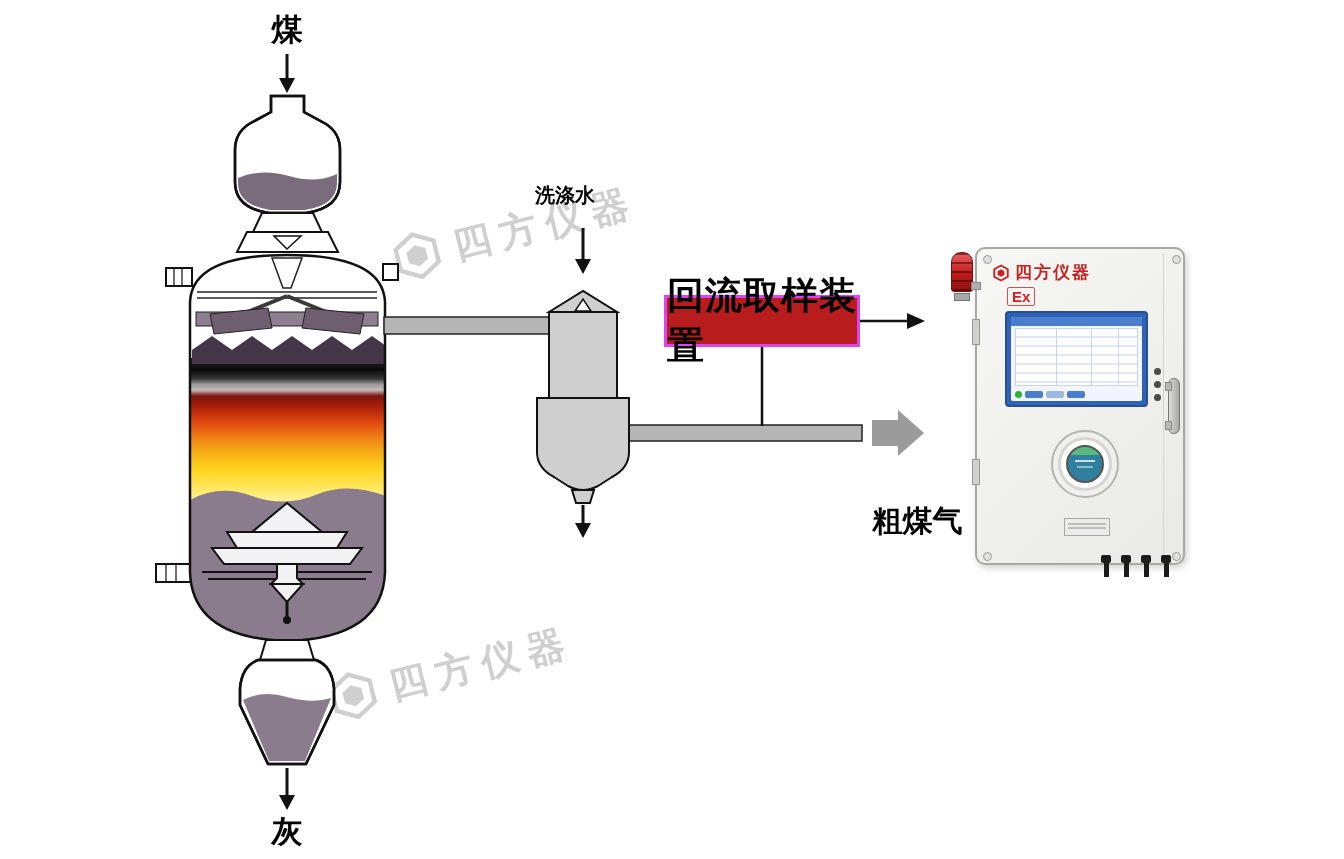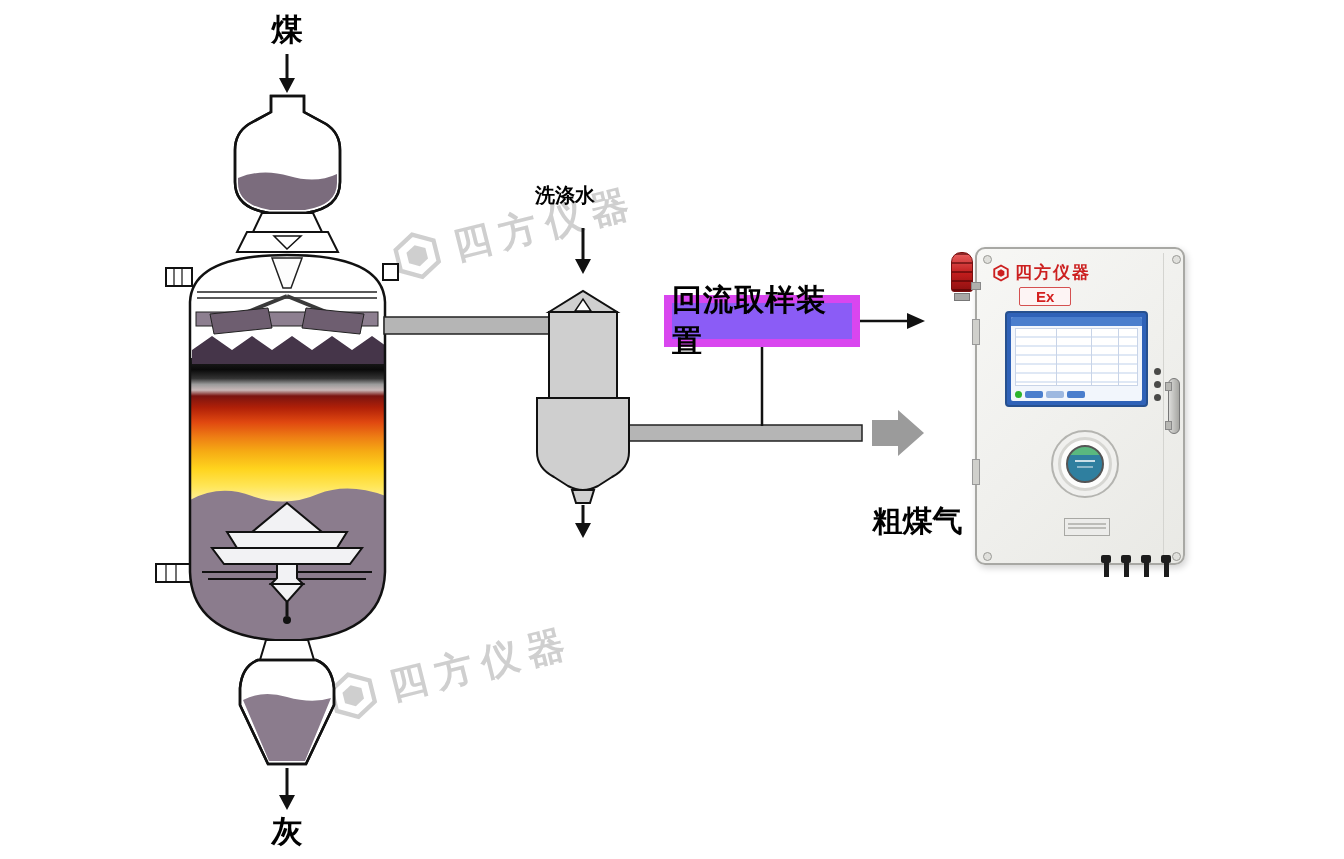"回流取样装置" .sampling-box { background: #8b5cf6 -> #b91c1c; border: 8px solid #d946ef -> 3px solid #d946ef; font-size: 30px -> 37px }
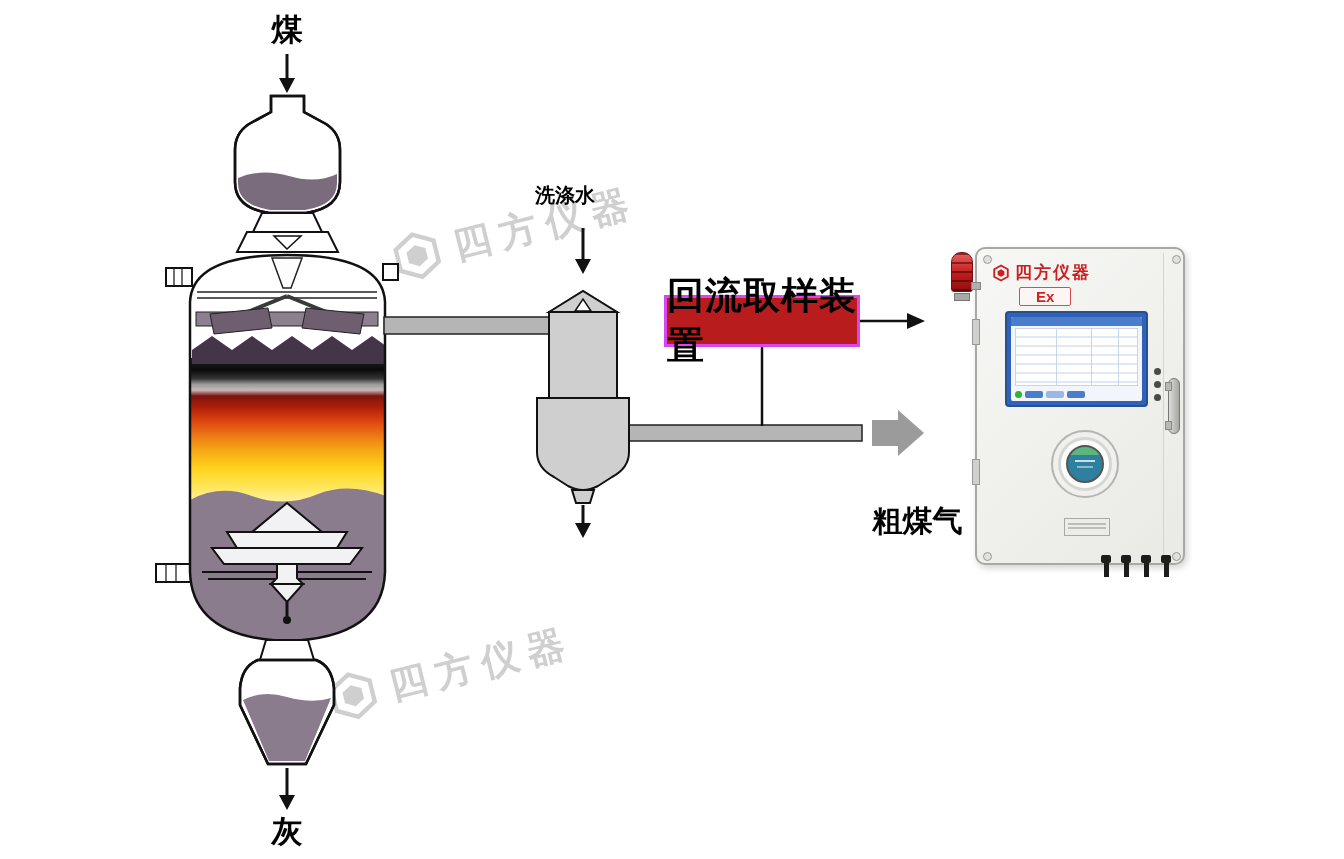"Ex" .ex-badge { left: 42px -> 30px; padding: 0 16px -> 0 4px }
